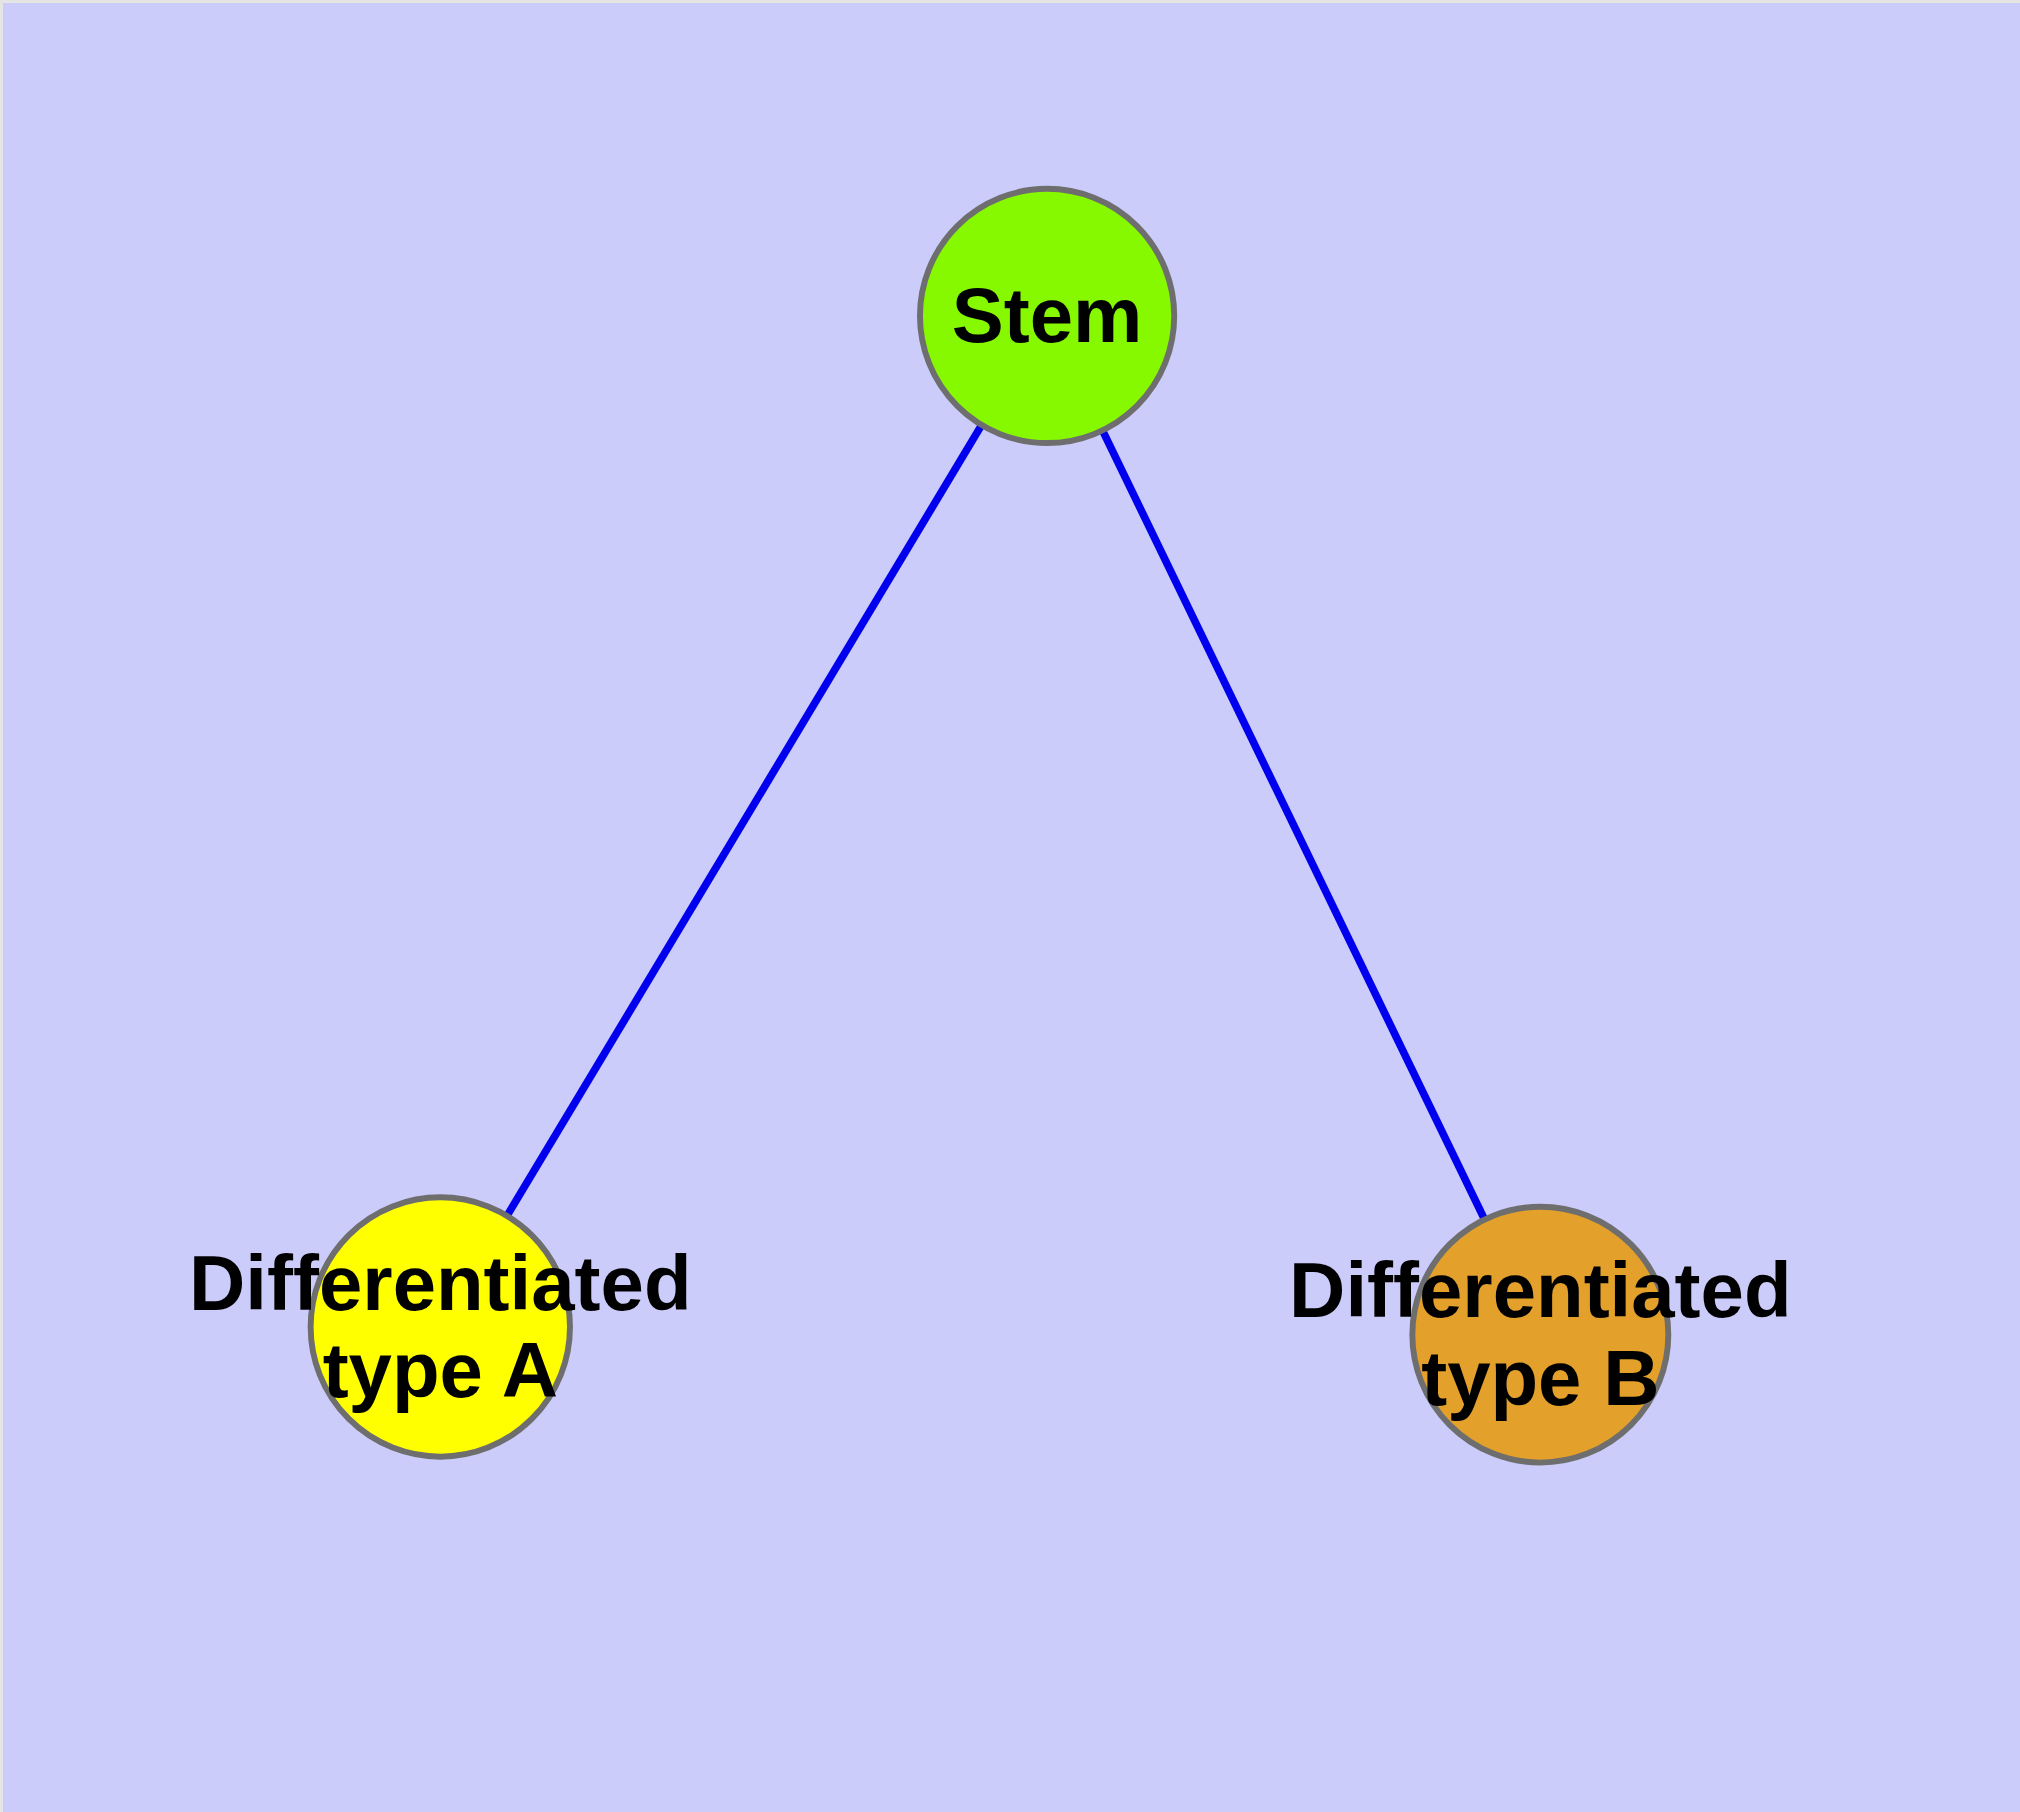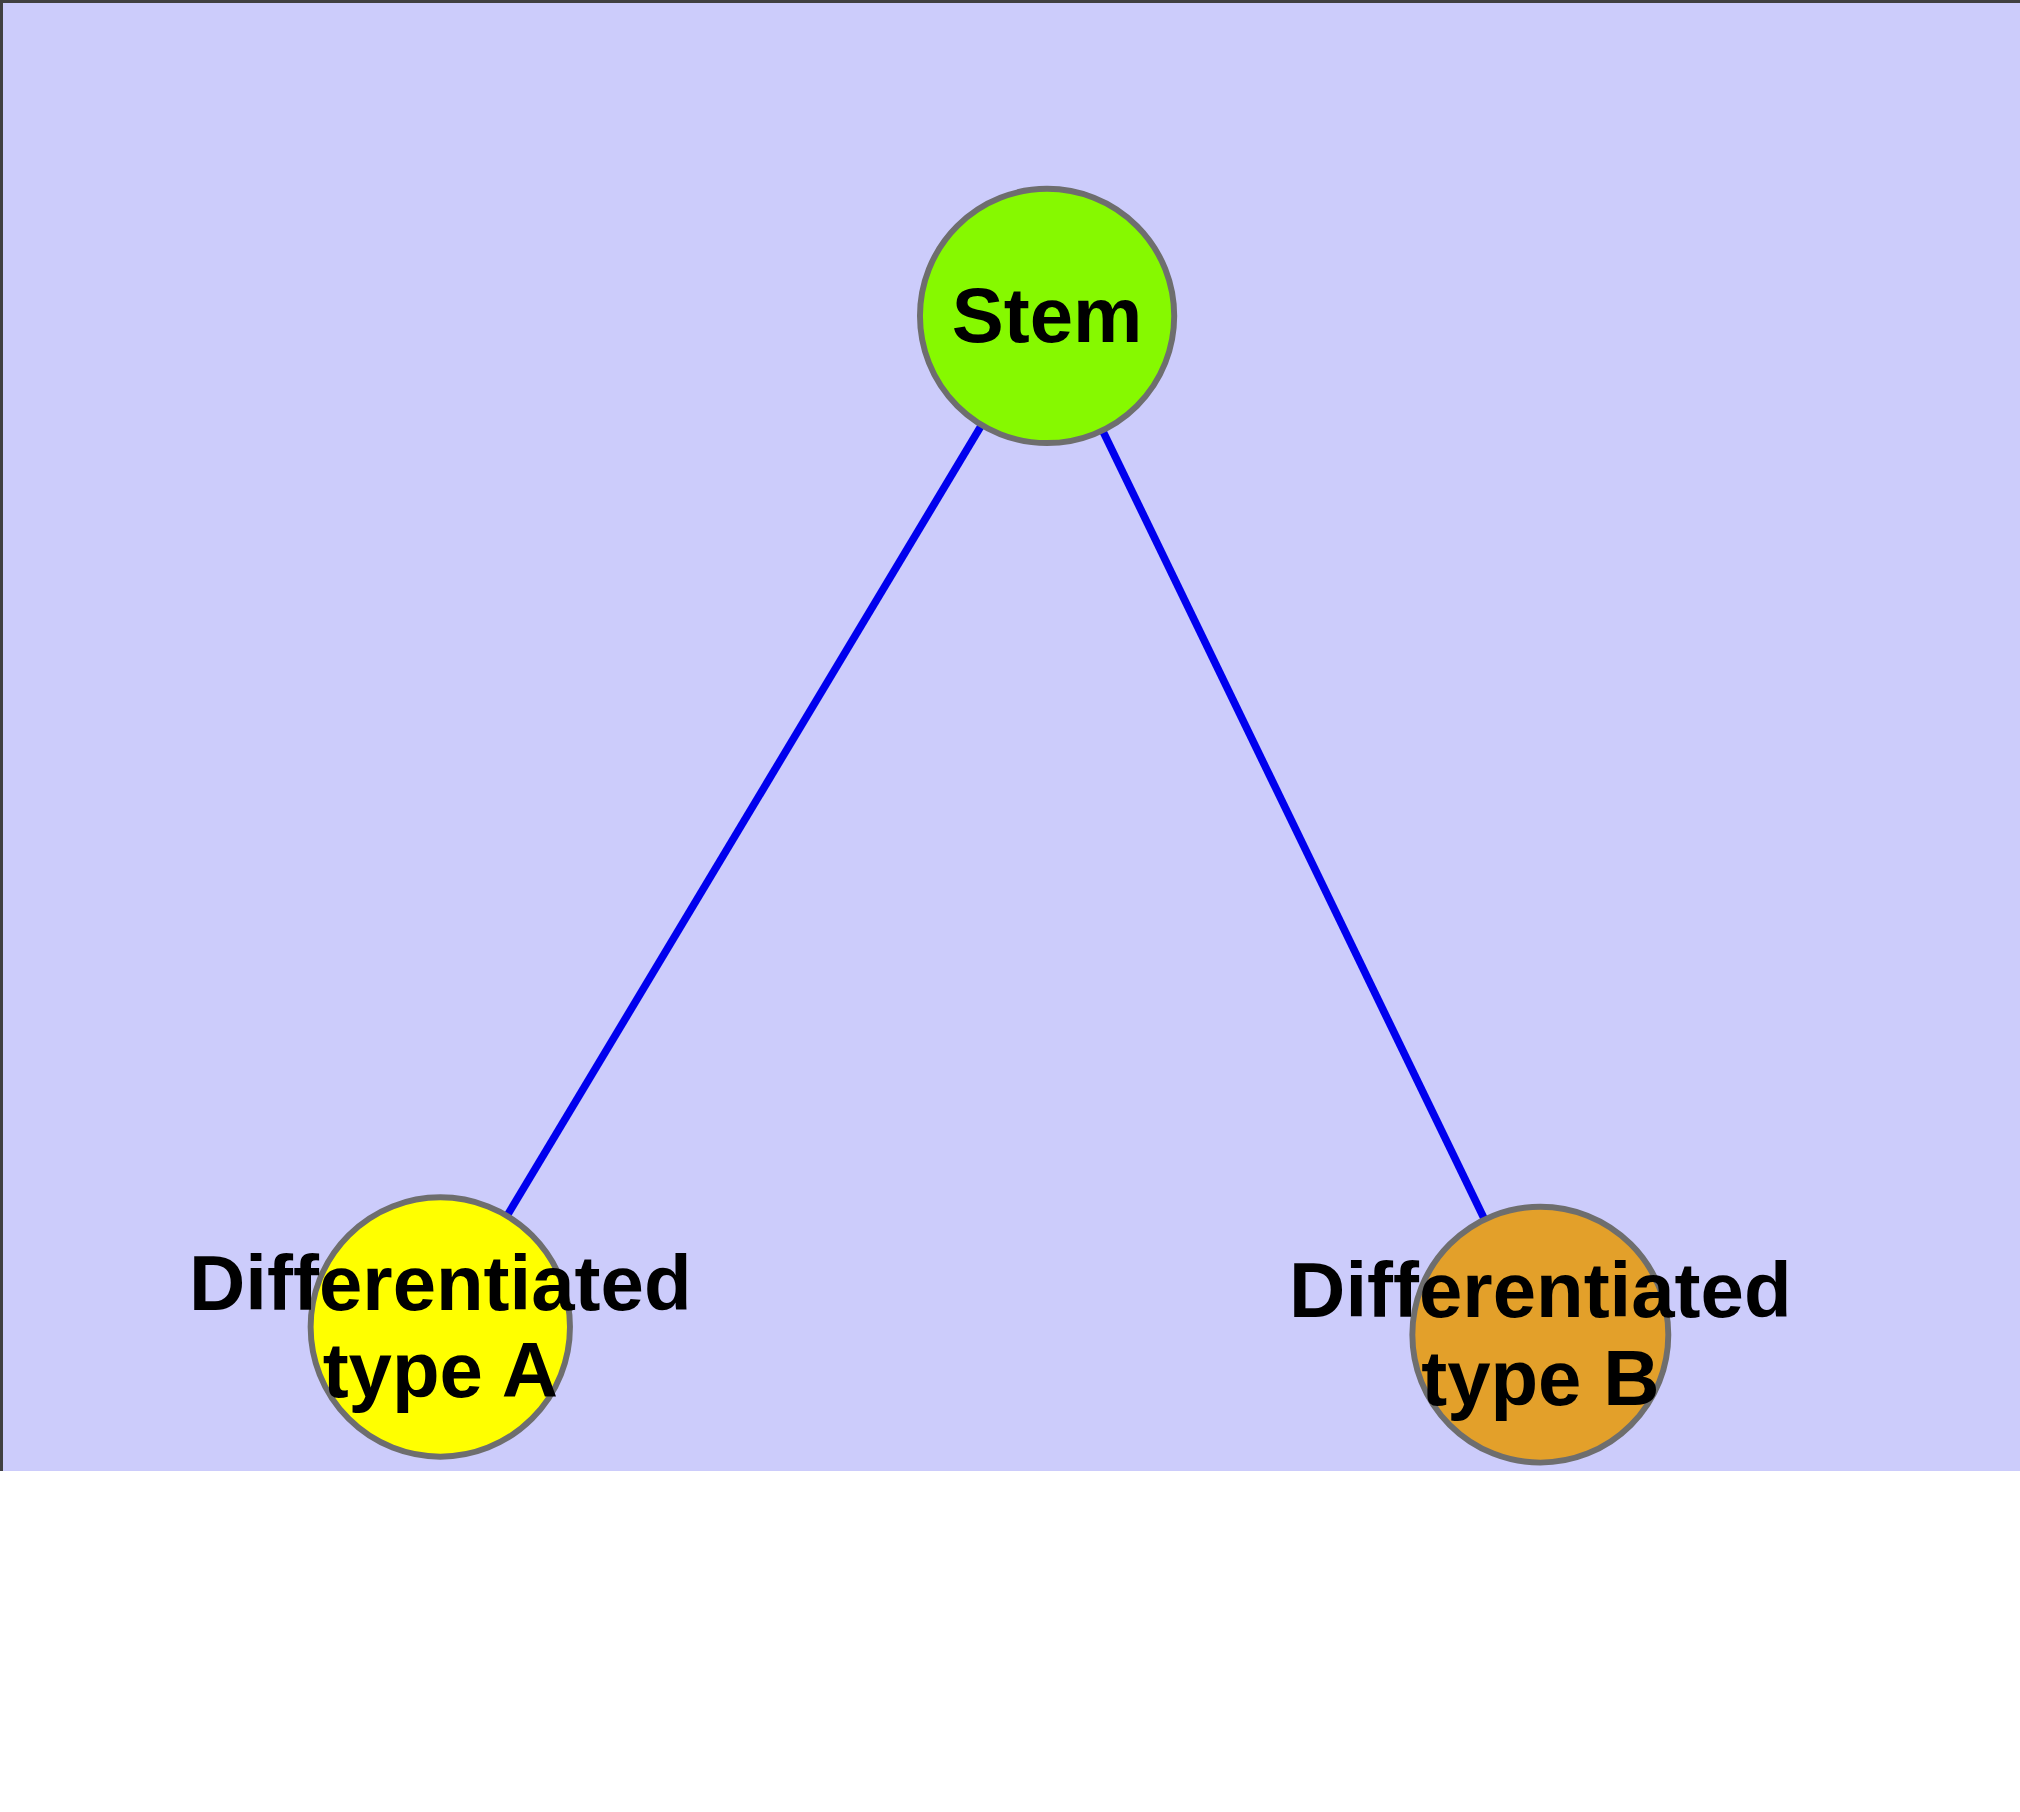"Stem" #canvas { background: #404040 -> #e5e5e5; height: 1471px -> 1812px }
